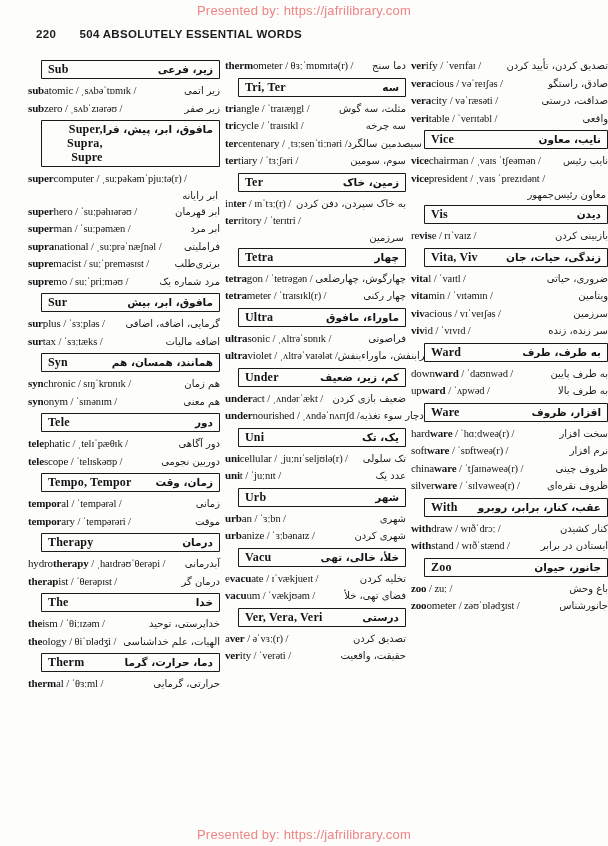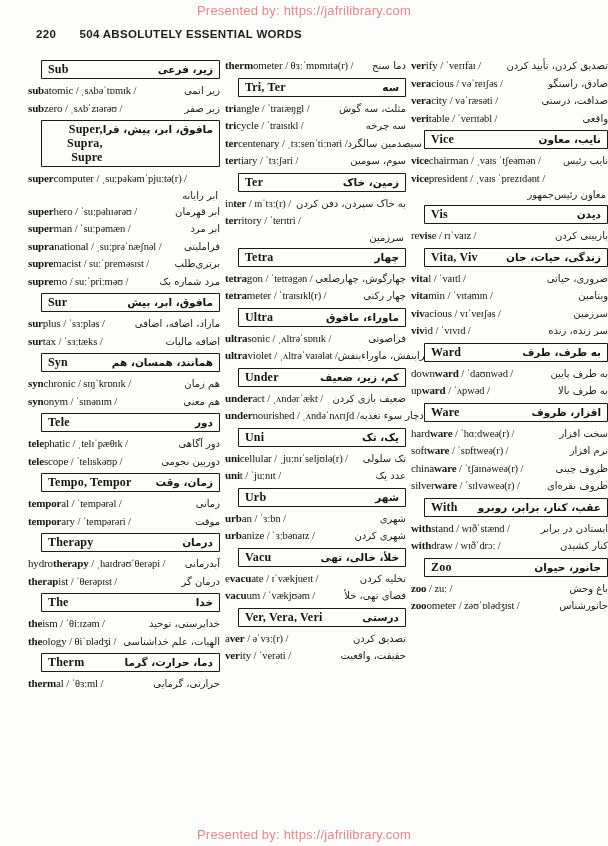"مازاد، اضافه، اضافی" span.fa { text: مازاد -> گرمایی }
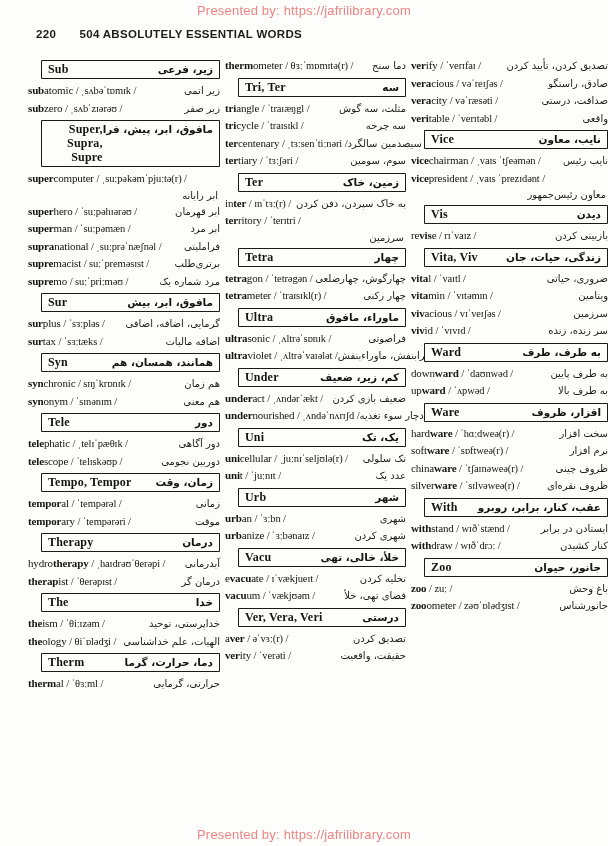"withstand / wɪðˈstænd /" div.entry { order: before "withdraw / wɪðˈdrɔː /" -> after "withdraw / wɪðˈdrɔː /" }
